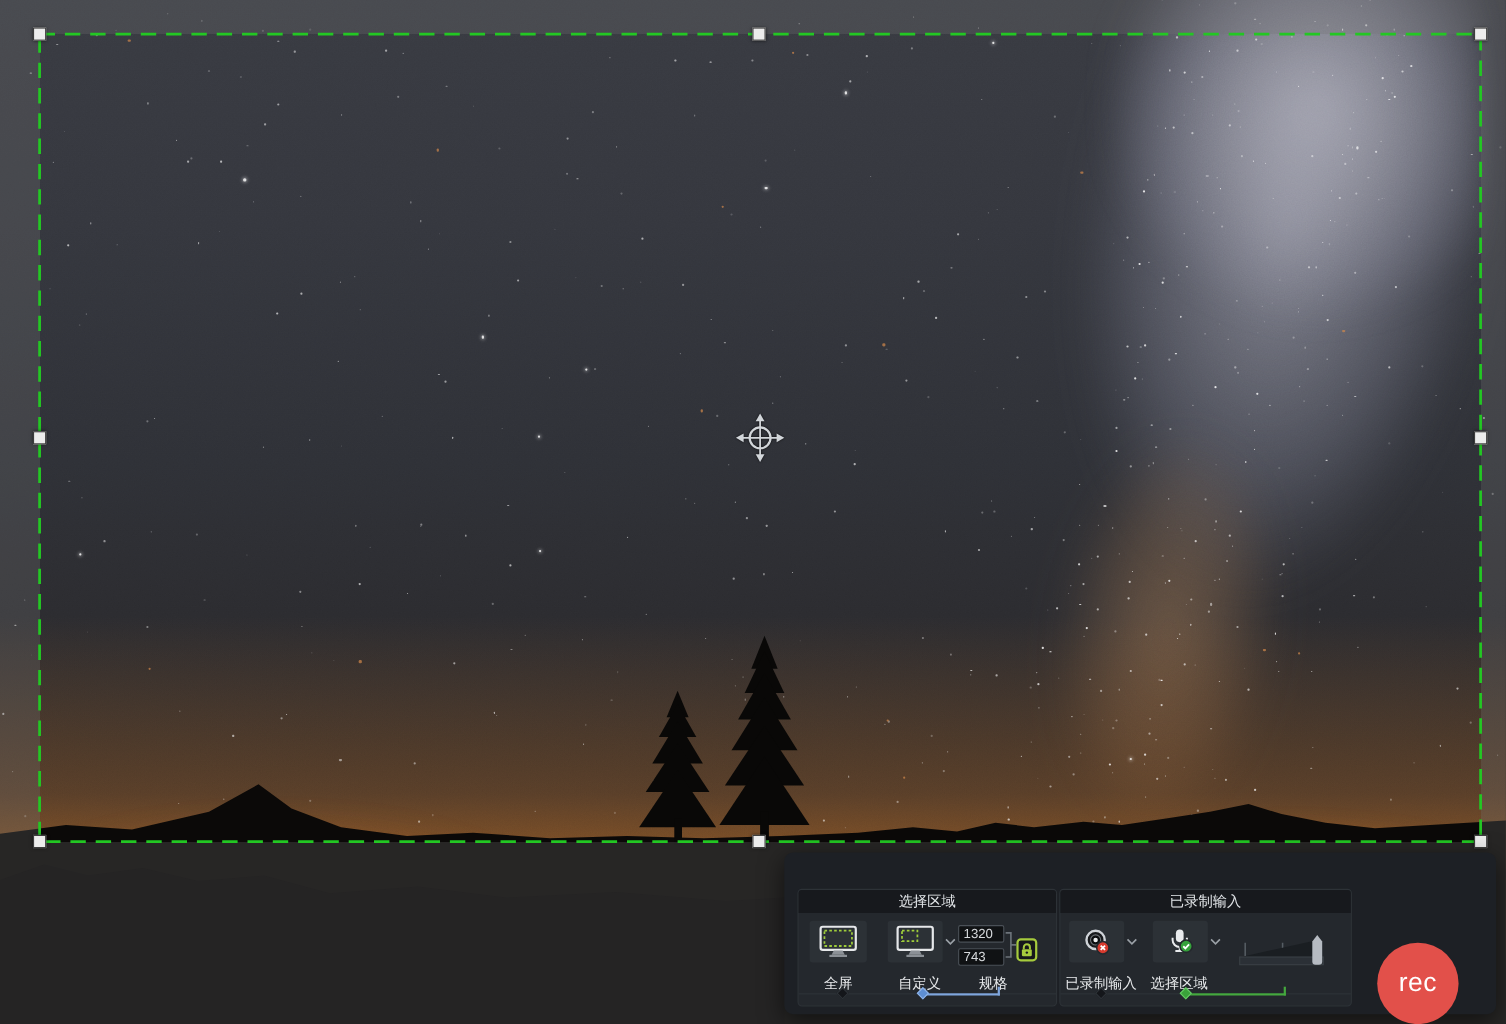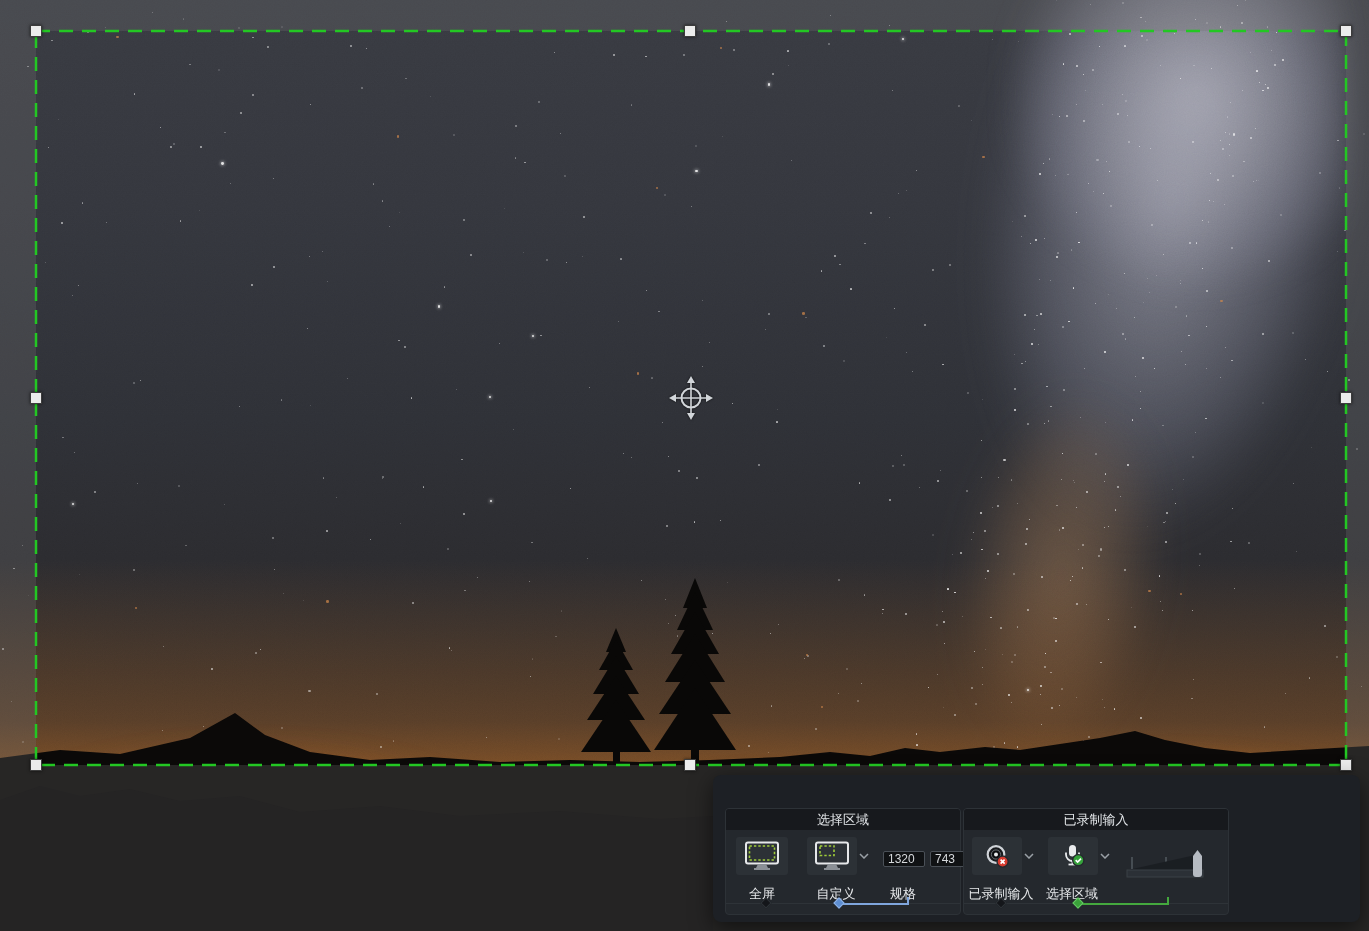"1320" .dims { flex-direction: row -> column; margin-left: 12px -> none }
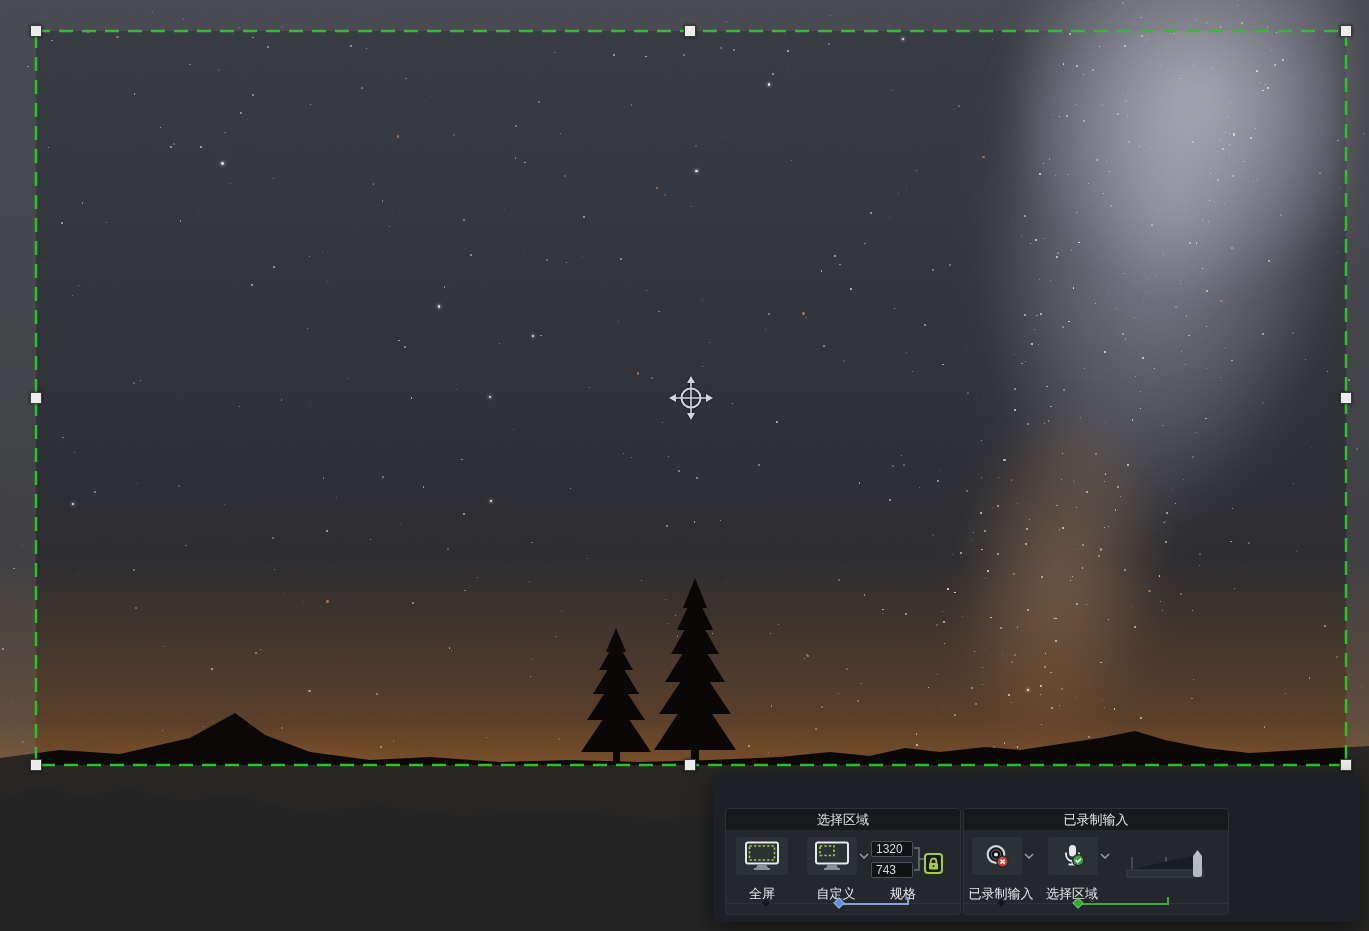"rec" button.rec-btn { html: none -> <button>rec</button> }
